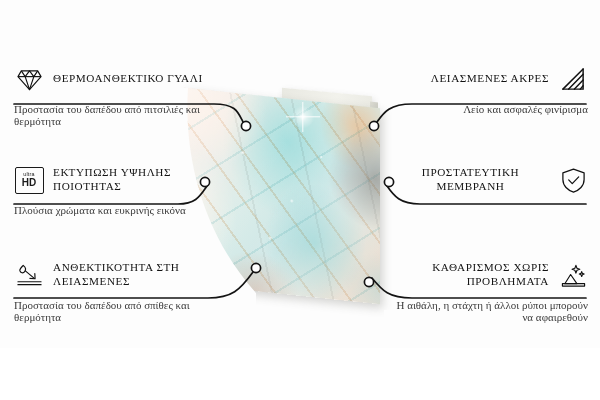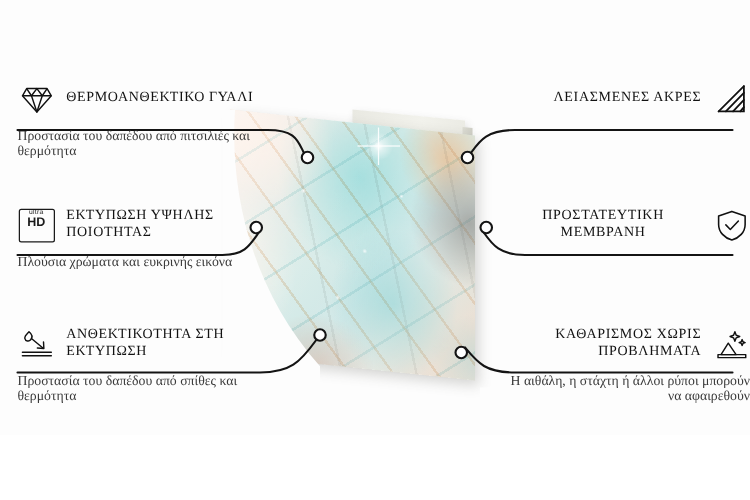"ΛΕΙΑΣΜΕΝΕΣ ΑΚΡΕΣ" .feature.right { right: 0 -> 12px }
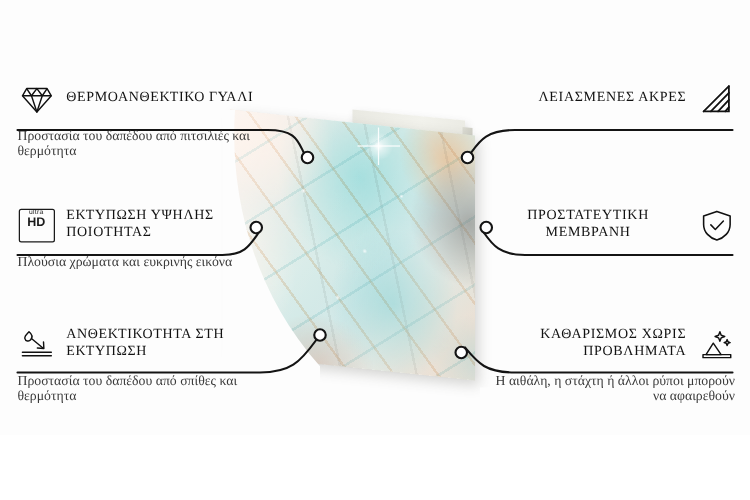"Λείο και ασφαλές φινίρισμα" div.feat-desc { html: none -> <div>Λείο και ασφαλές φινίρισμα</div> }
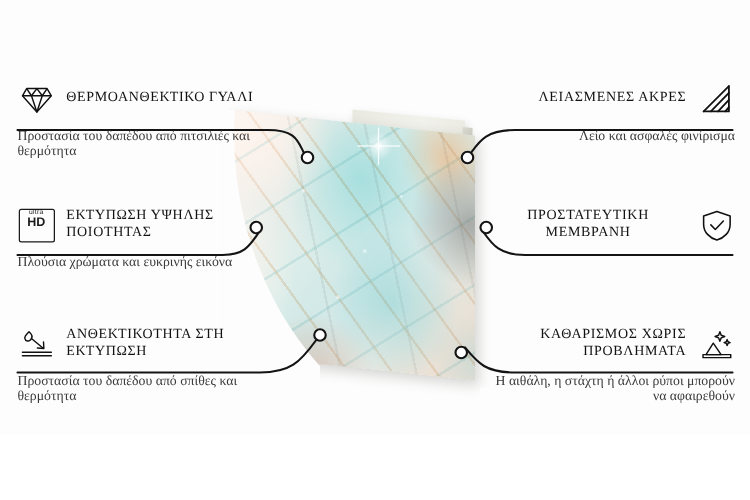"HD" .hd-badge { justify-content: flex-start -> center }
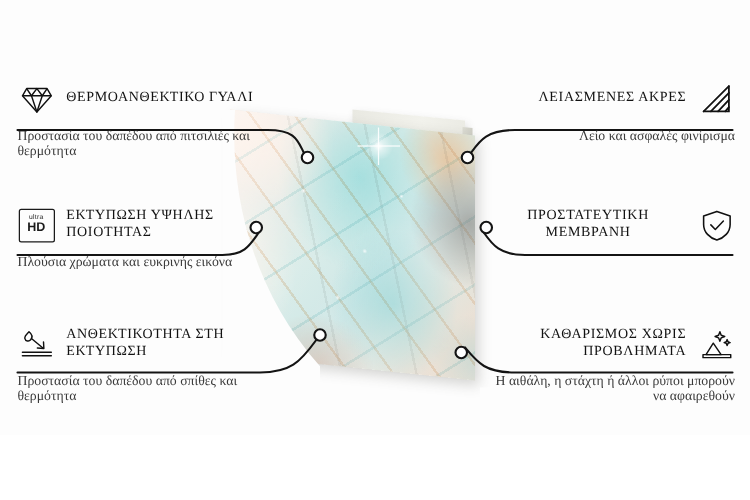"ΑΝΘΕΚΤΙΚΟΤΗΤΑ ΣΤΗ ΕΚΤΥΠΩΣΗ" span.feat-title { text: ΕΚΤΥΠΩΣΗ -> ΛΕΙΑΣΜΕΝΕΣ }
